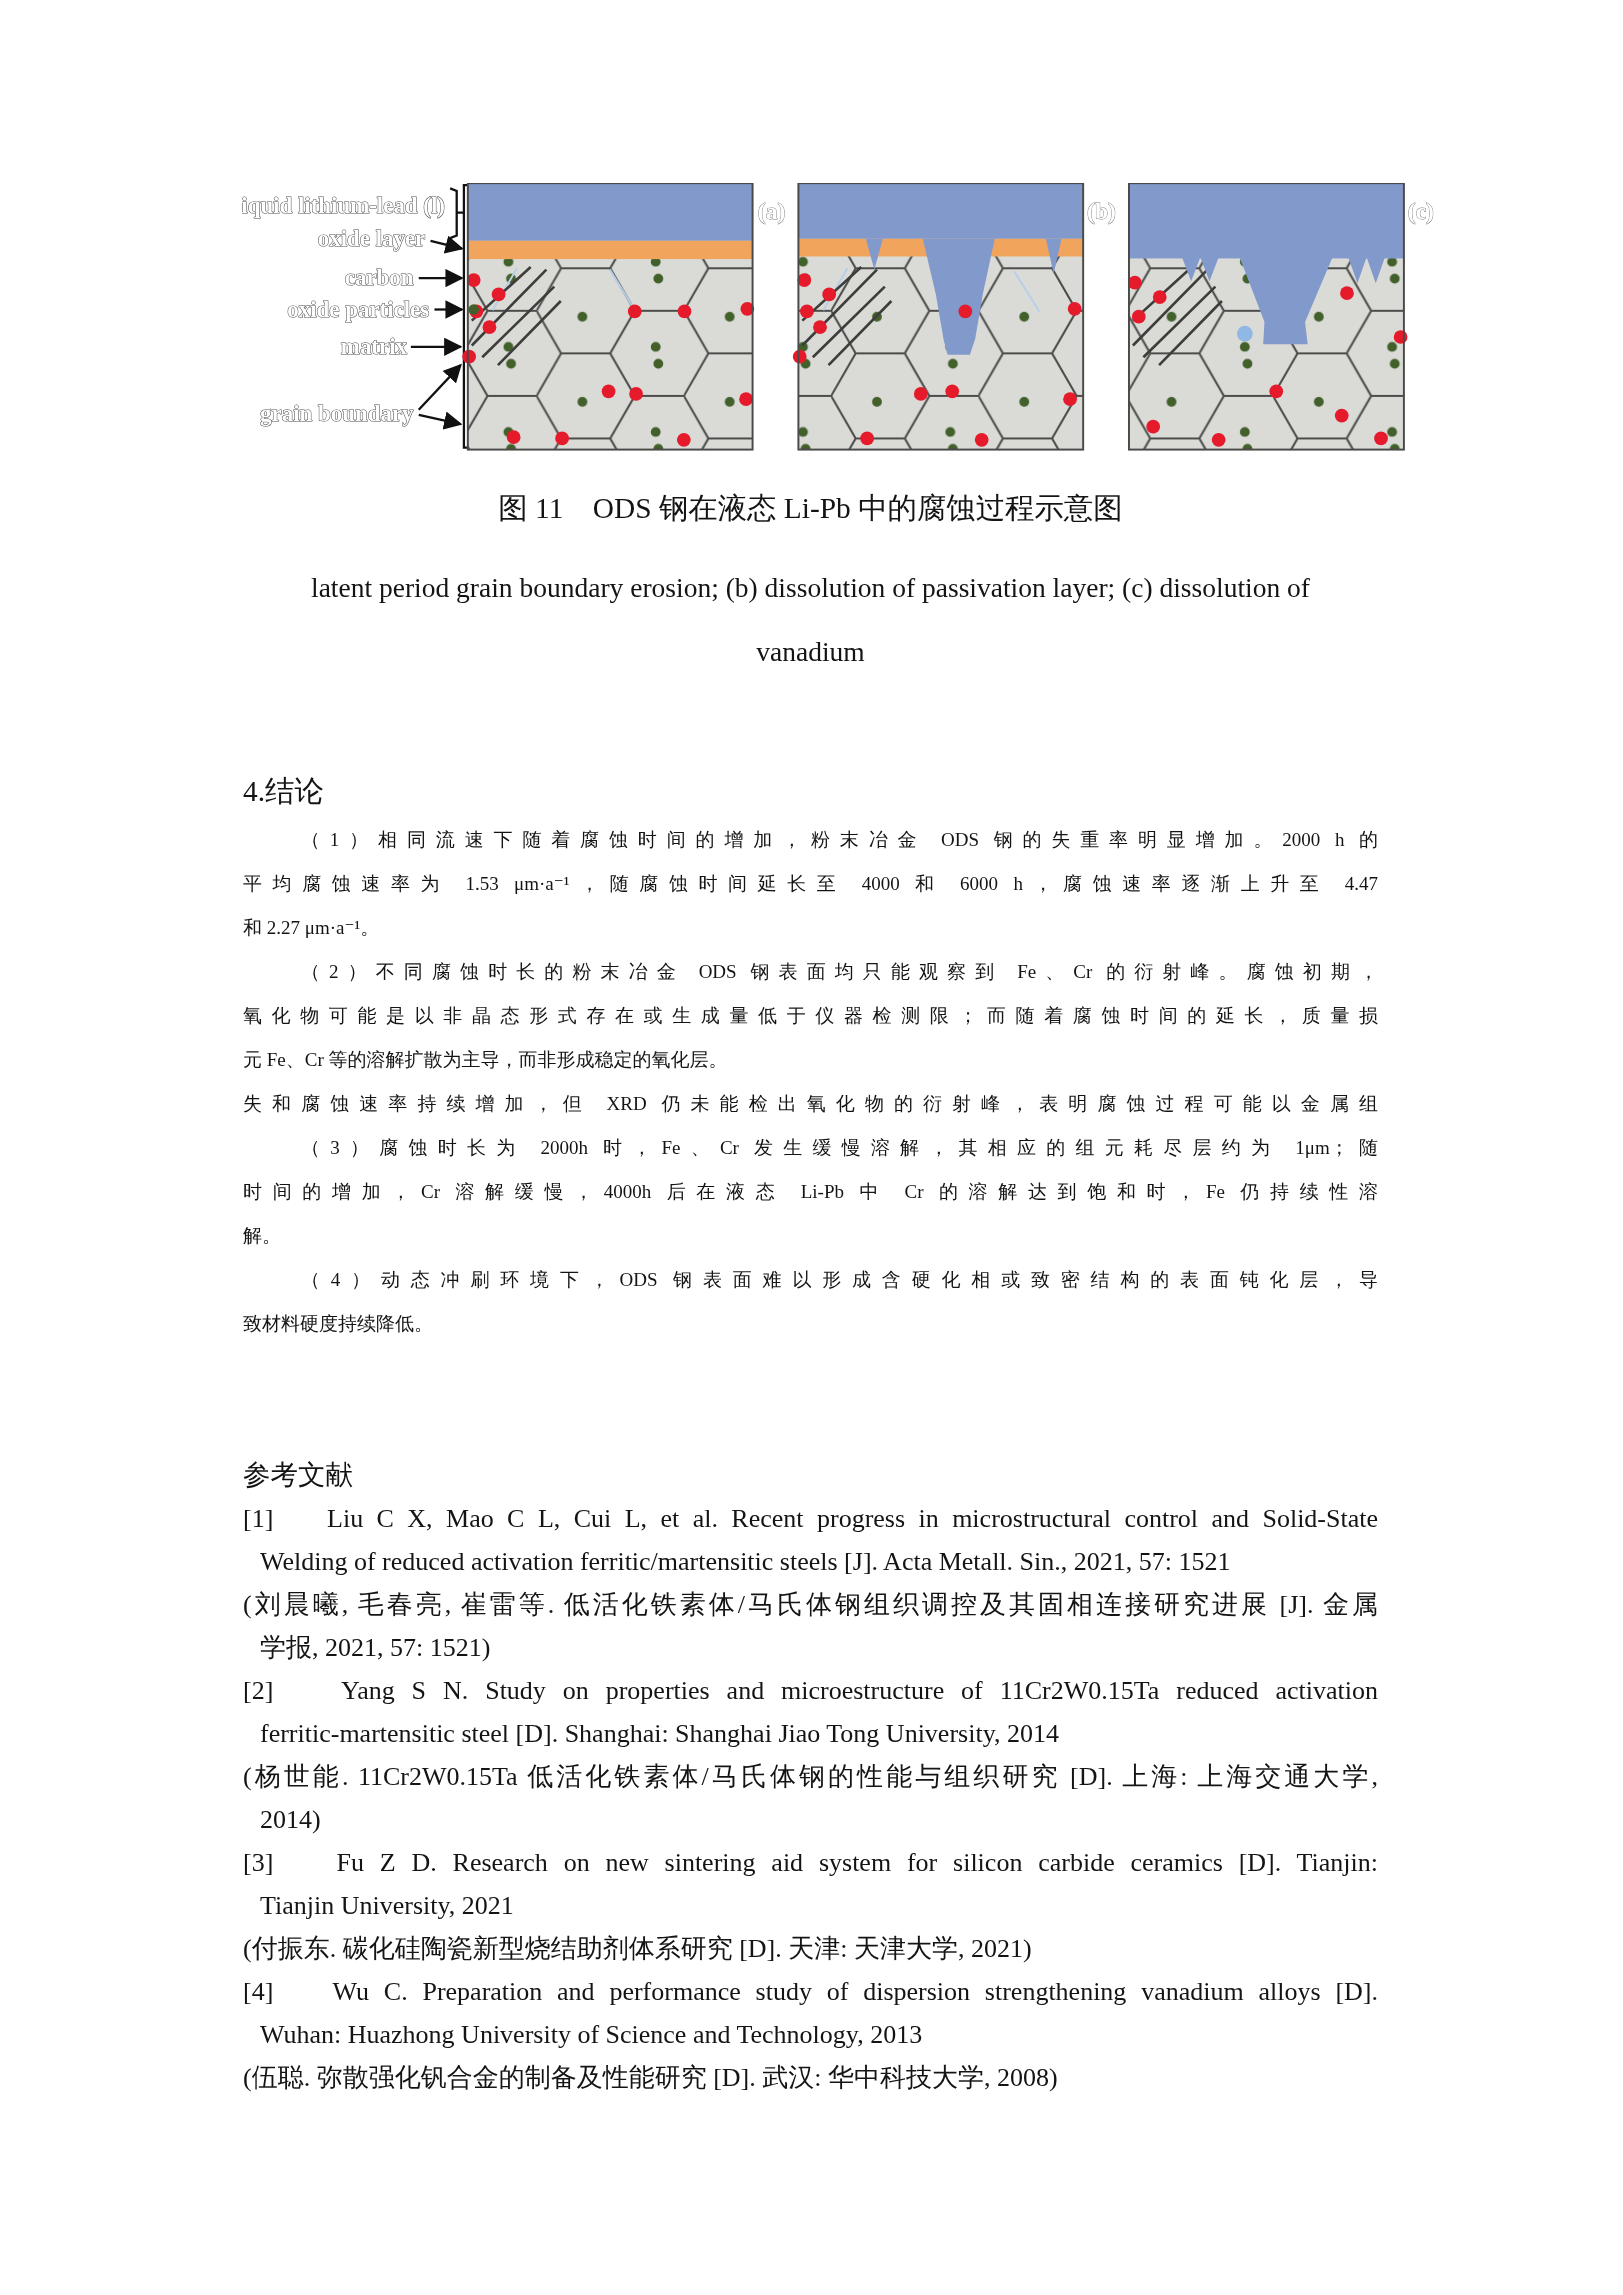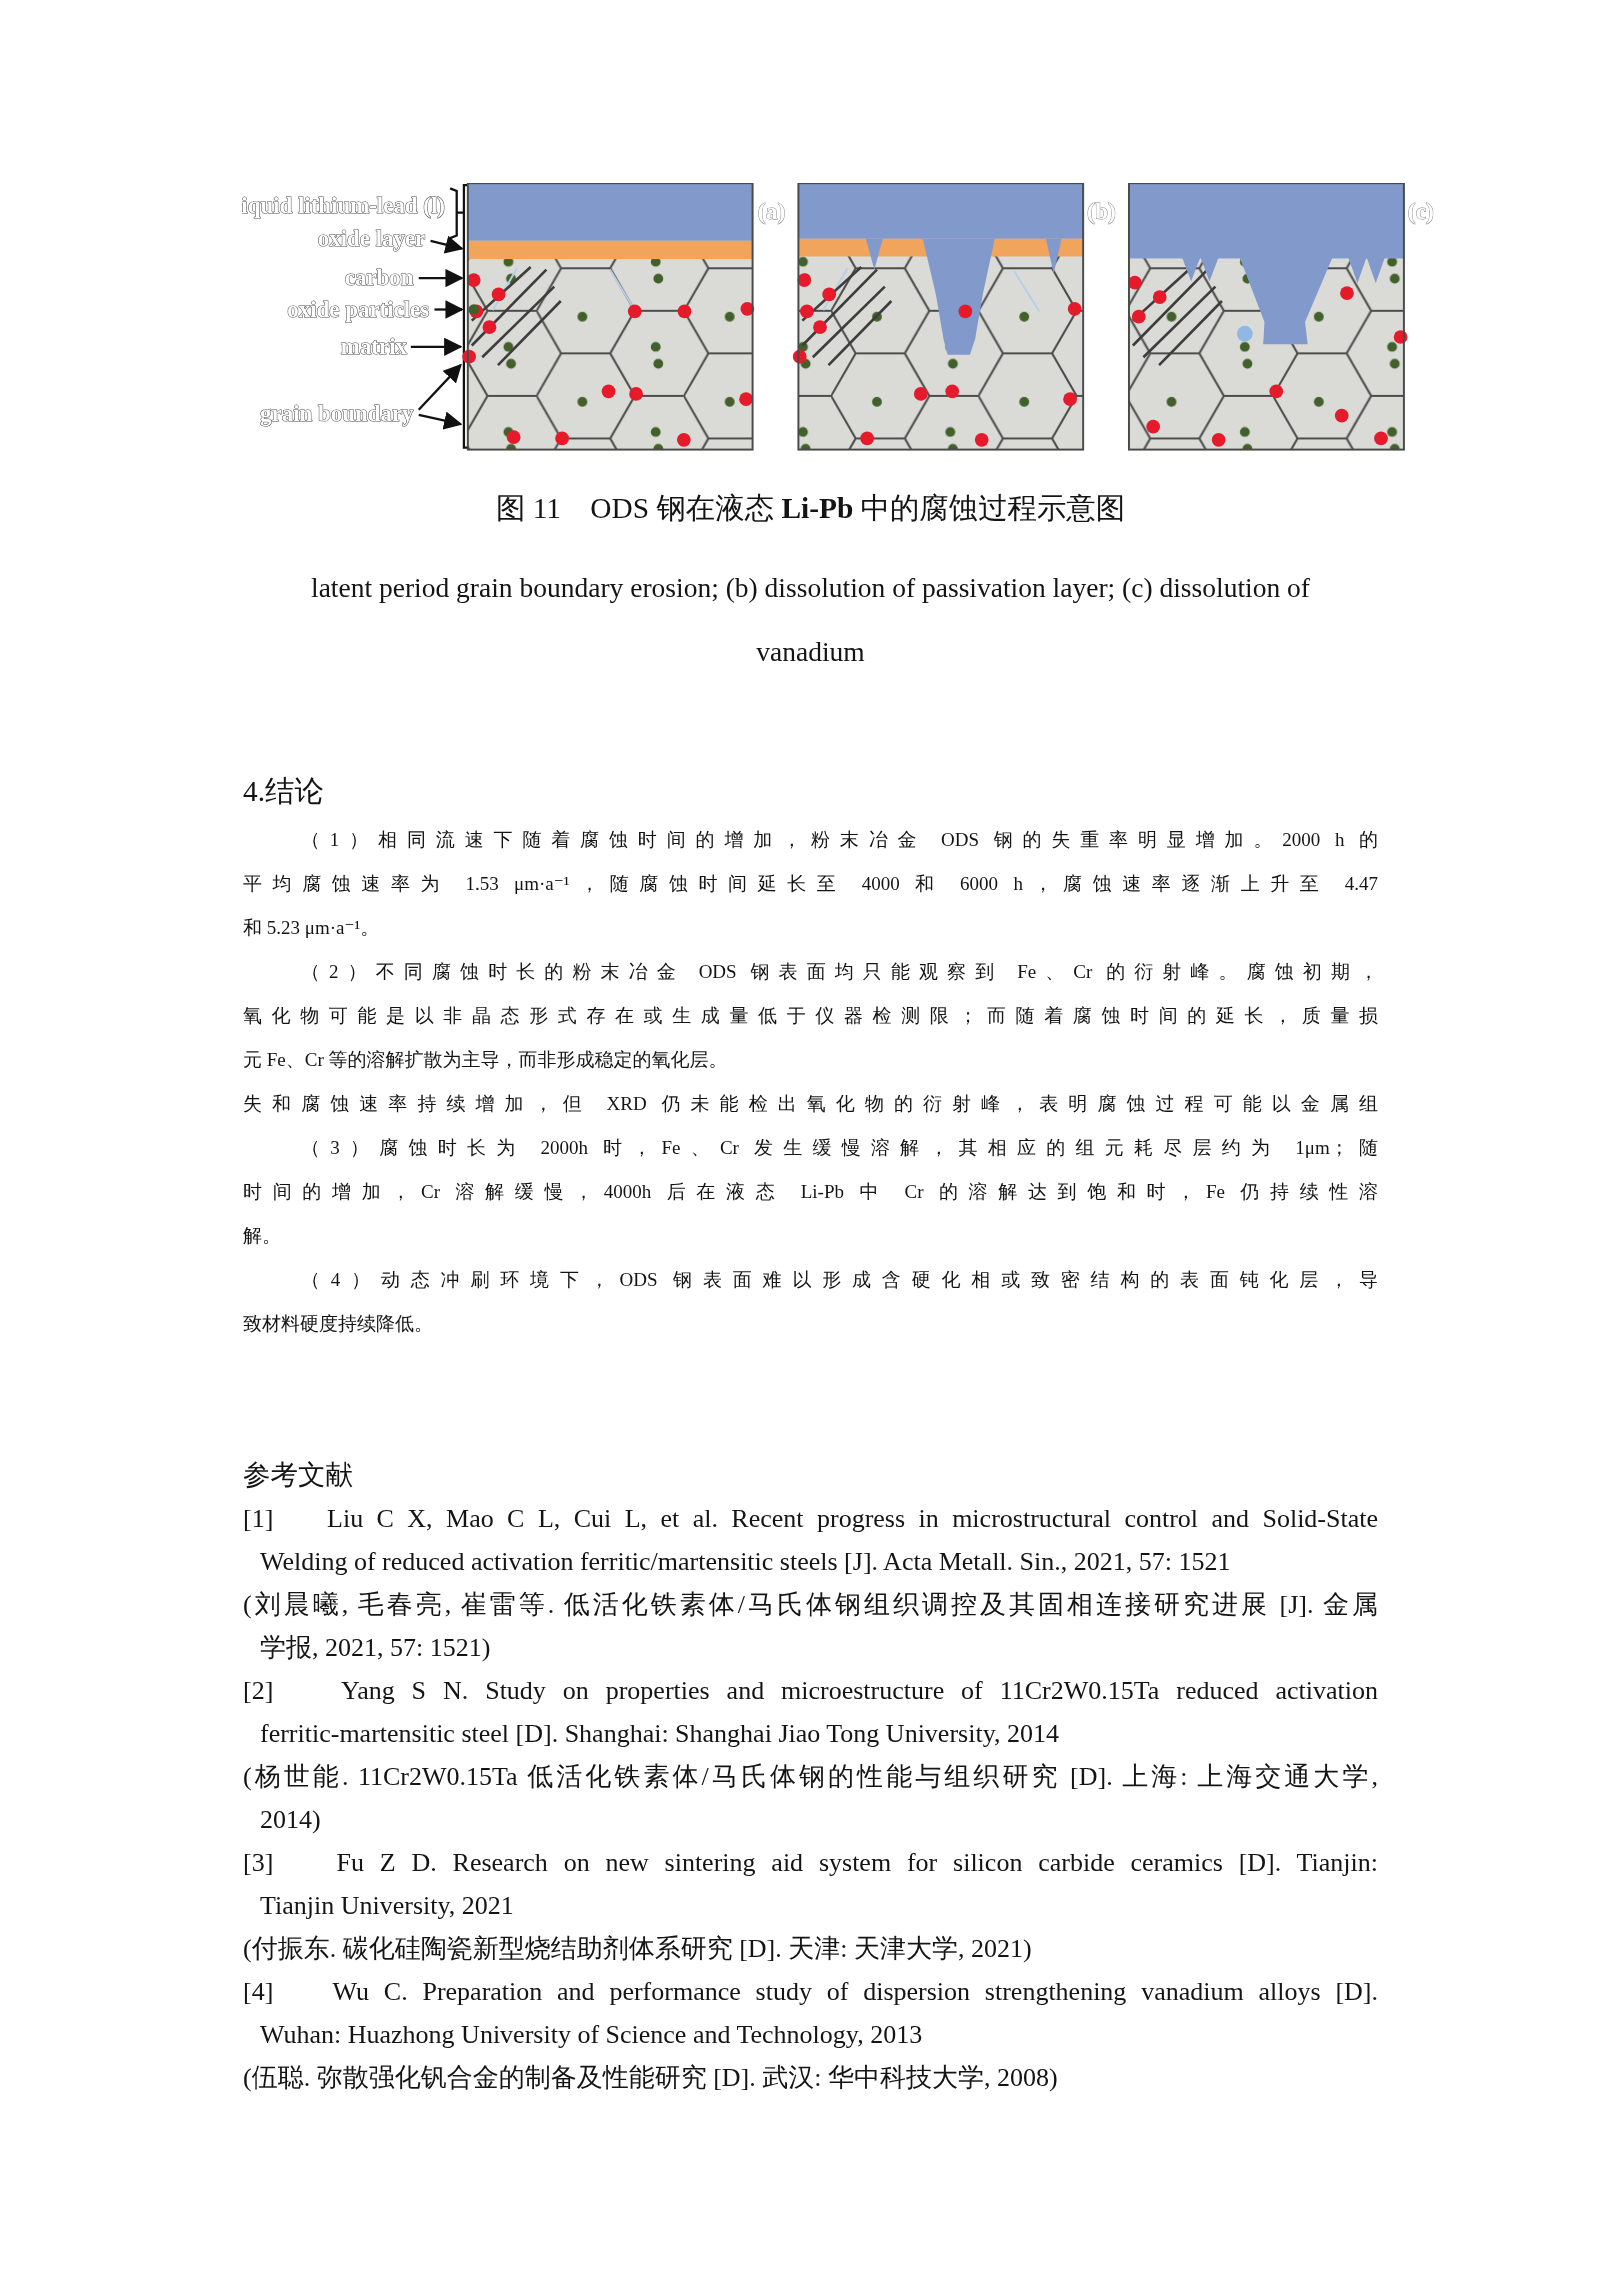"Li-Pb" .cap-cn b { font-weight: bold -> normal }
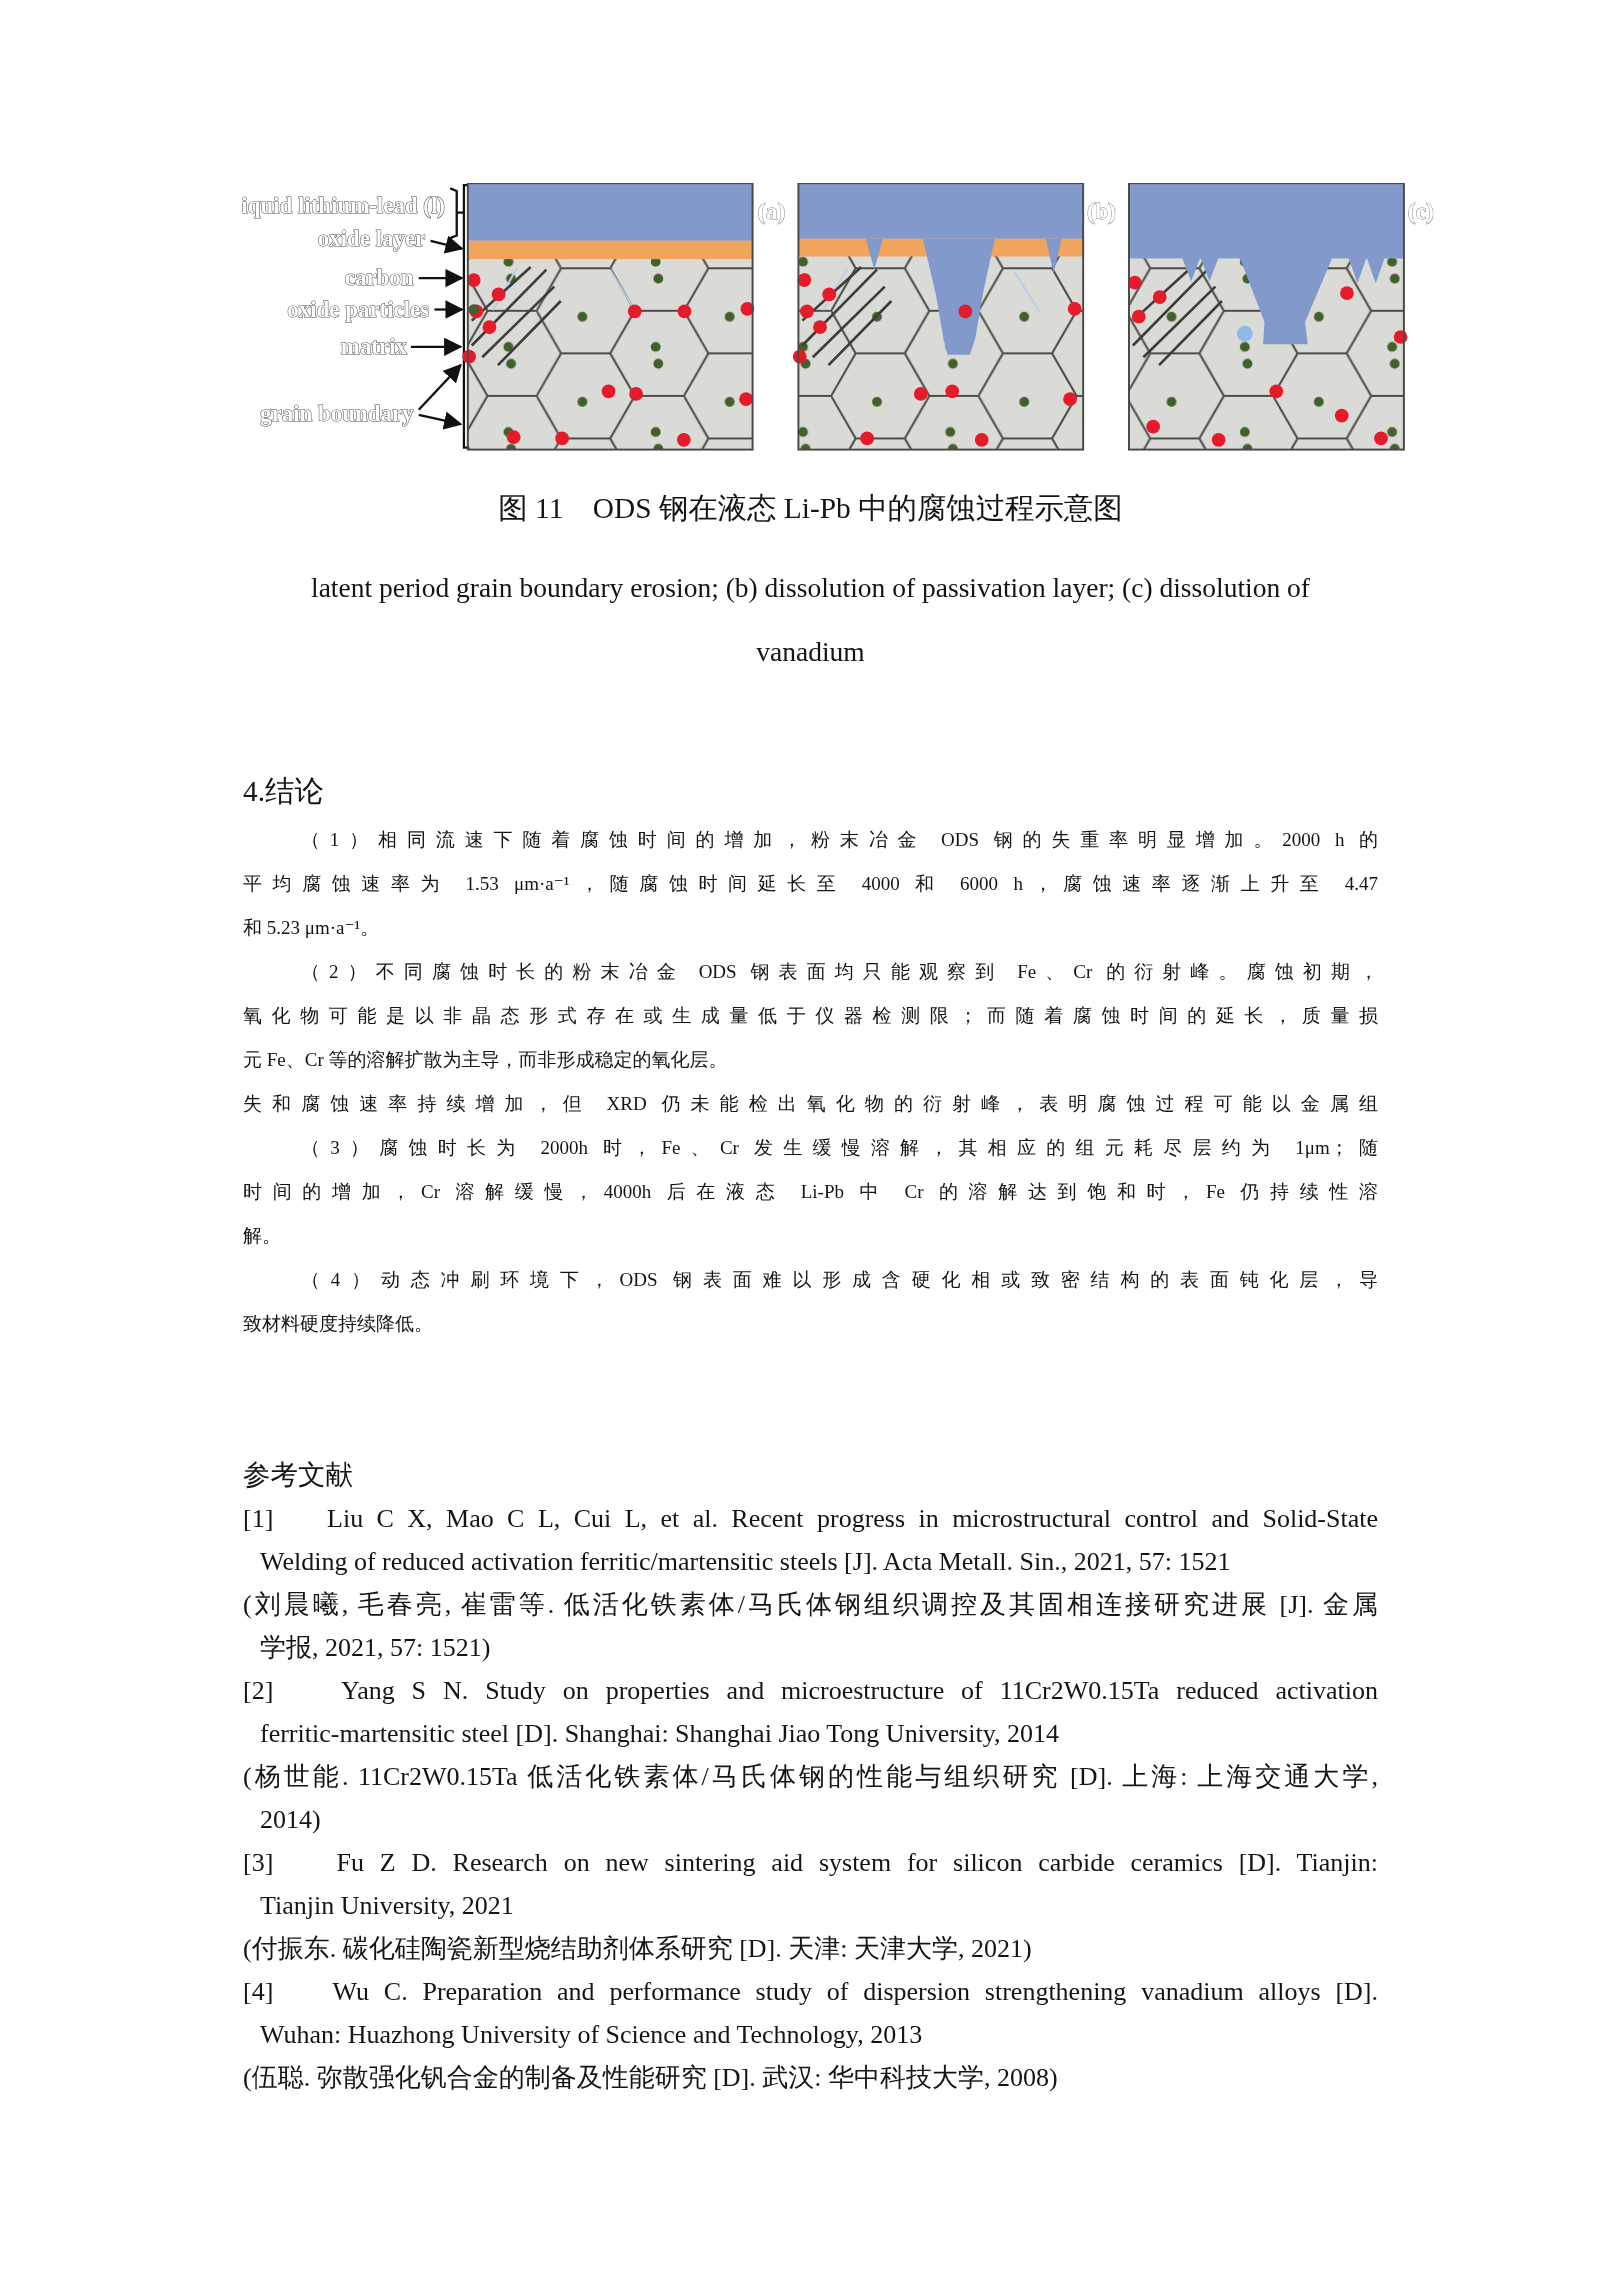"和 5.23 μm·a⁻¹。" div.ln { text: 5.23 -> 2.27 }
